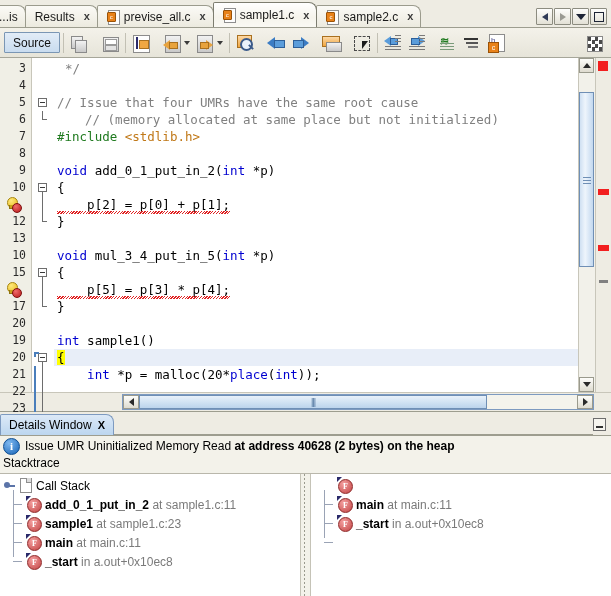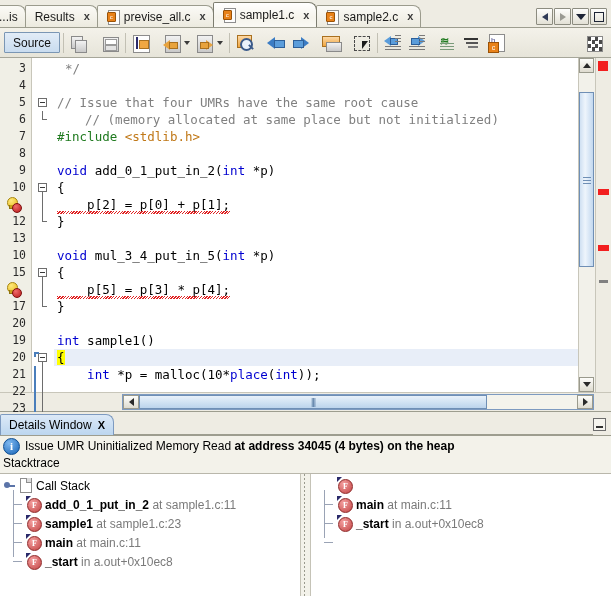"*p = malloc(10*" span.c-pln { text: 10 -> 20 }
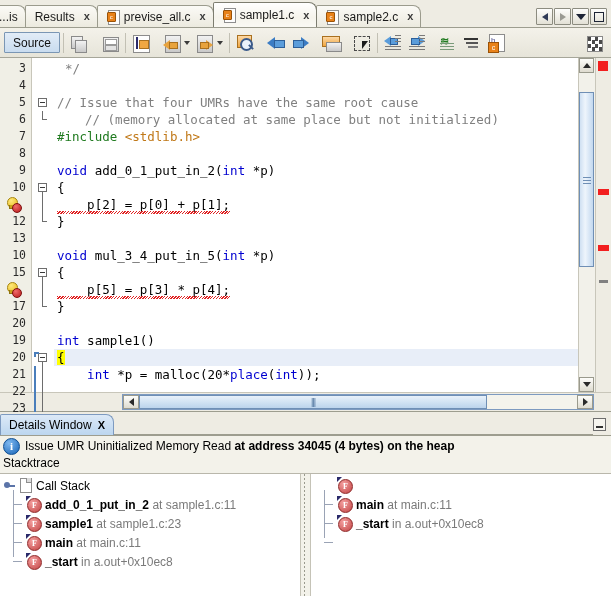"at address 34045 (4 bytes)" span.b { text: 34045 (4 -> 40628 (2 }
